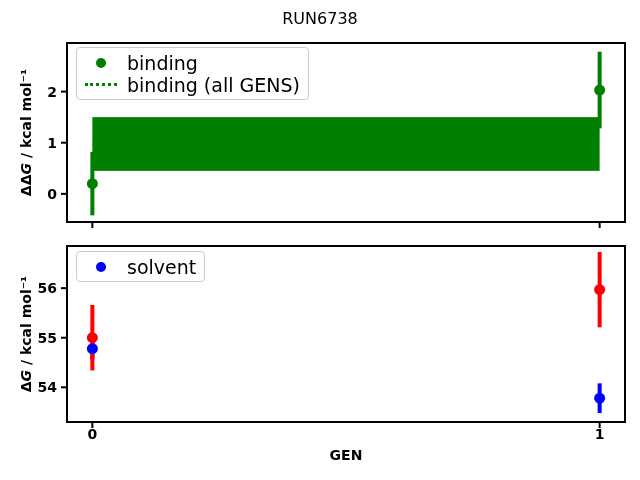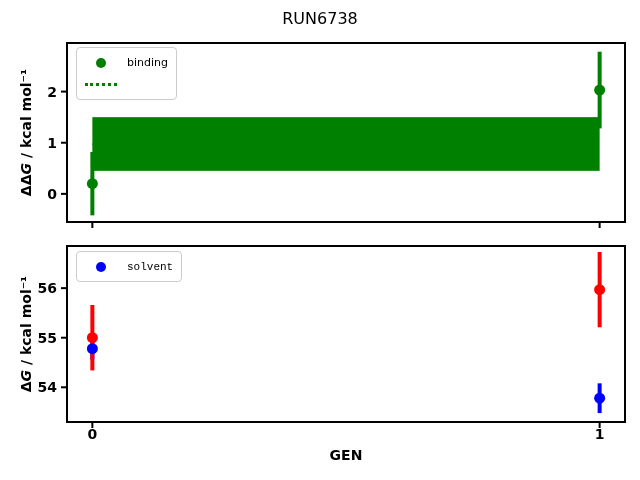"binding" .legend-label { font-size: 11px -> 19px }
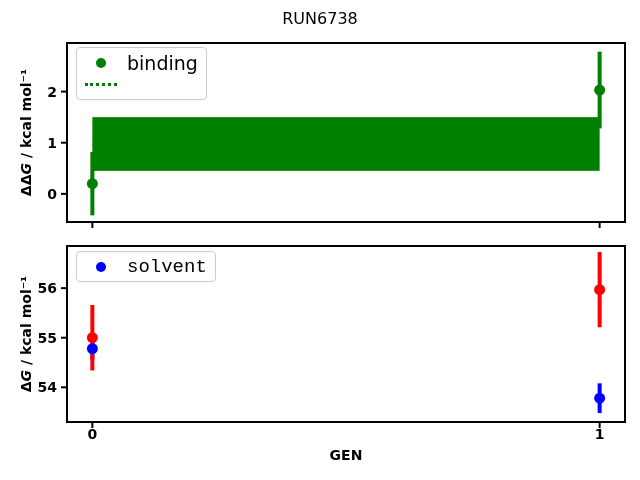"binding (all GENS)" span.legend-label { html: none -> <span>binding (all GENS)</span> }
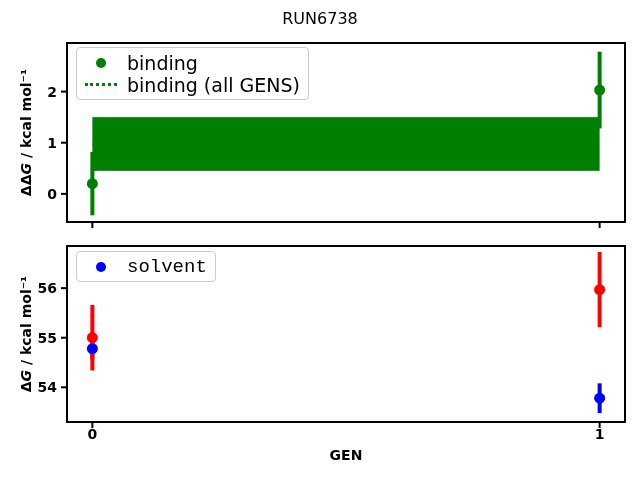"solvent" div.legend { font-family: Liberation Mono, monospace -> none }
